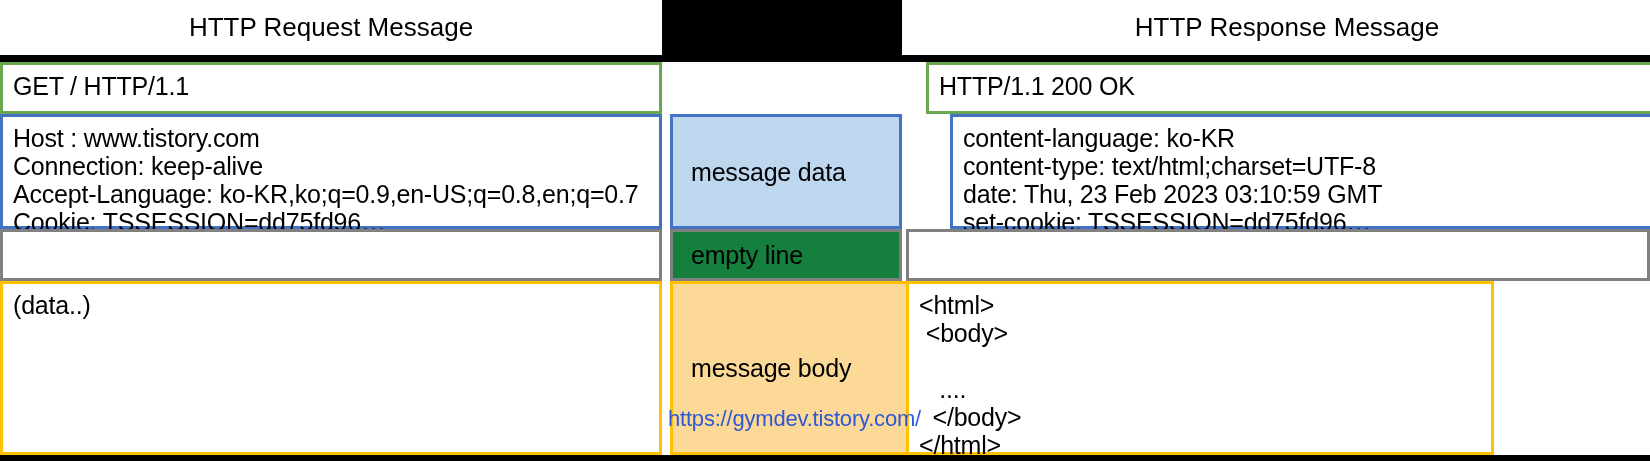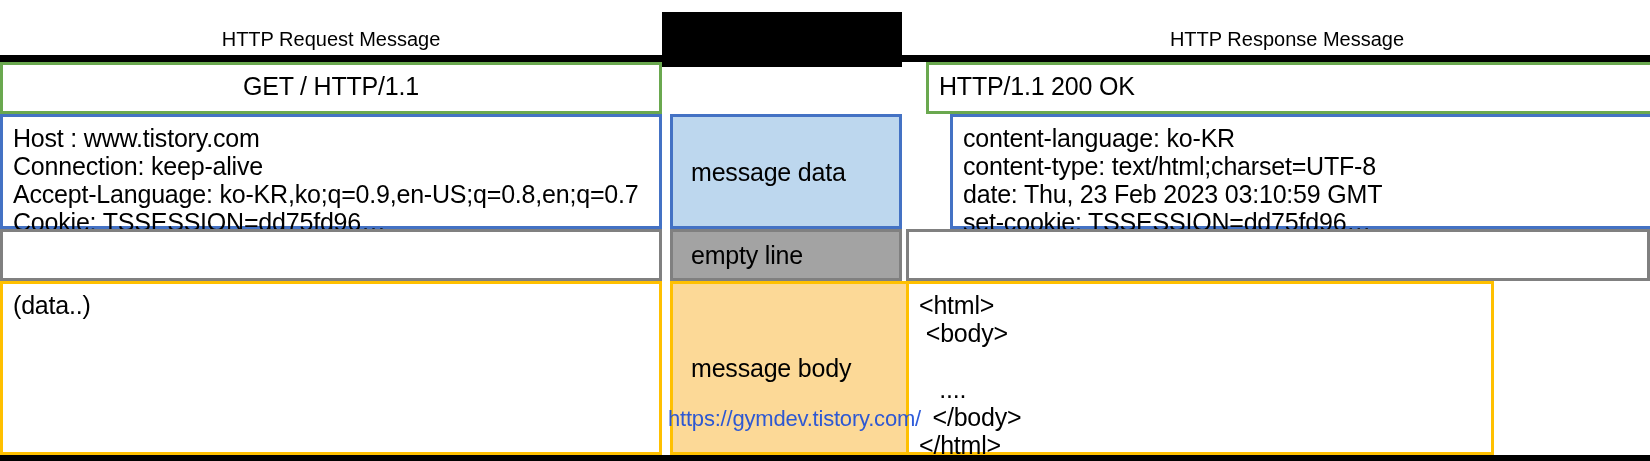"HTTP Request Message" .hdr { font-size: 20px -> 26px; top: 12px -> 0 }
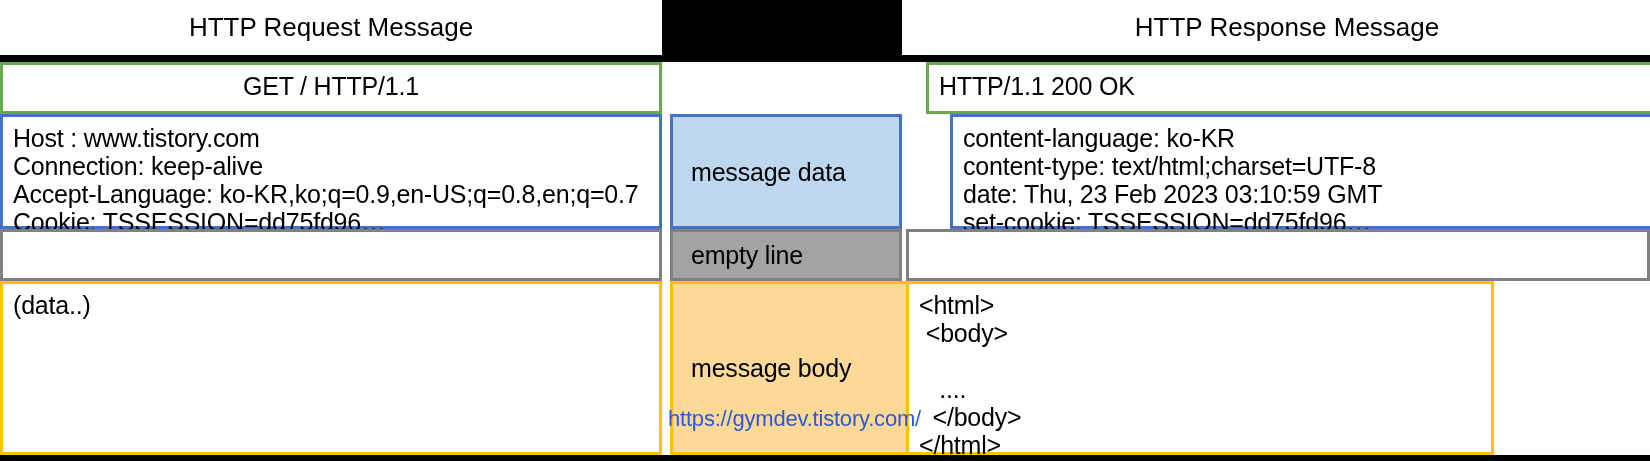"GET / HTTP/1.1" div.cell { text-align: center -> none }
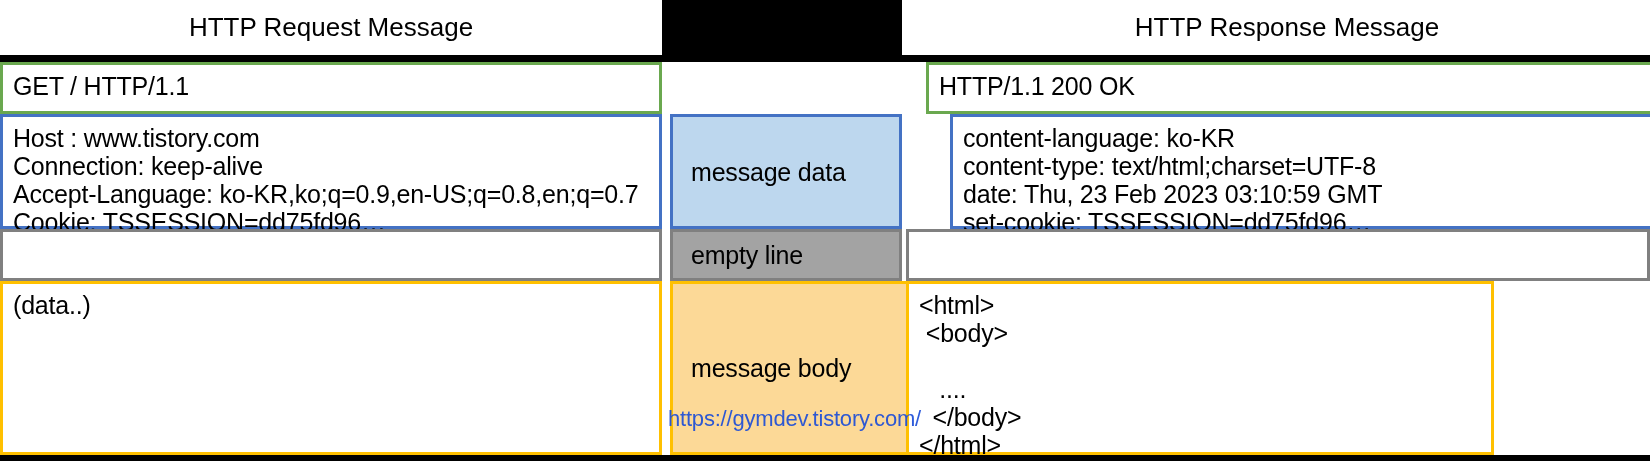"empty line" .gray { background: #a3a3a3 -> #15803d }
